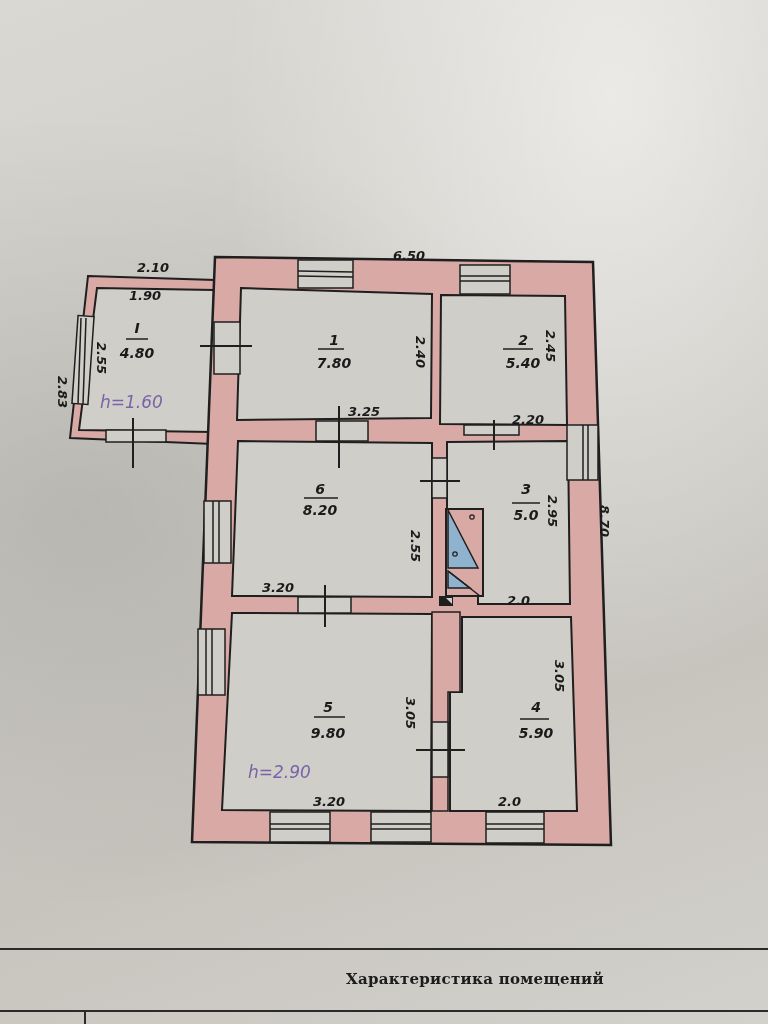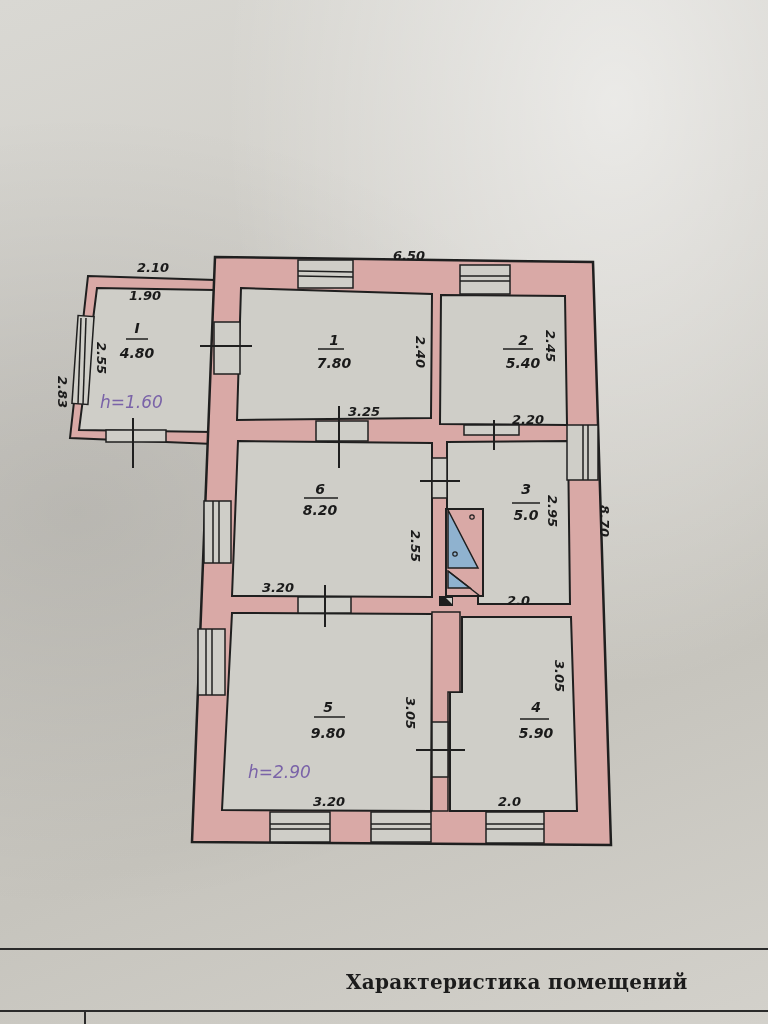"Характеристика помещений" .section-title { font-size: 20px -> 15px }
